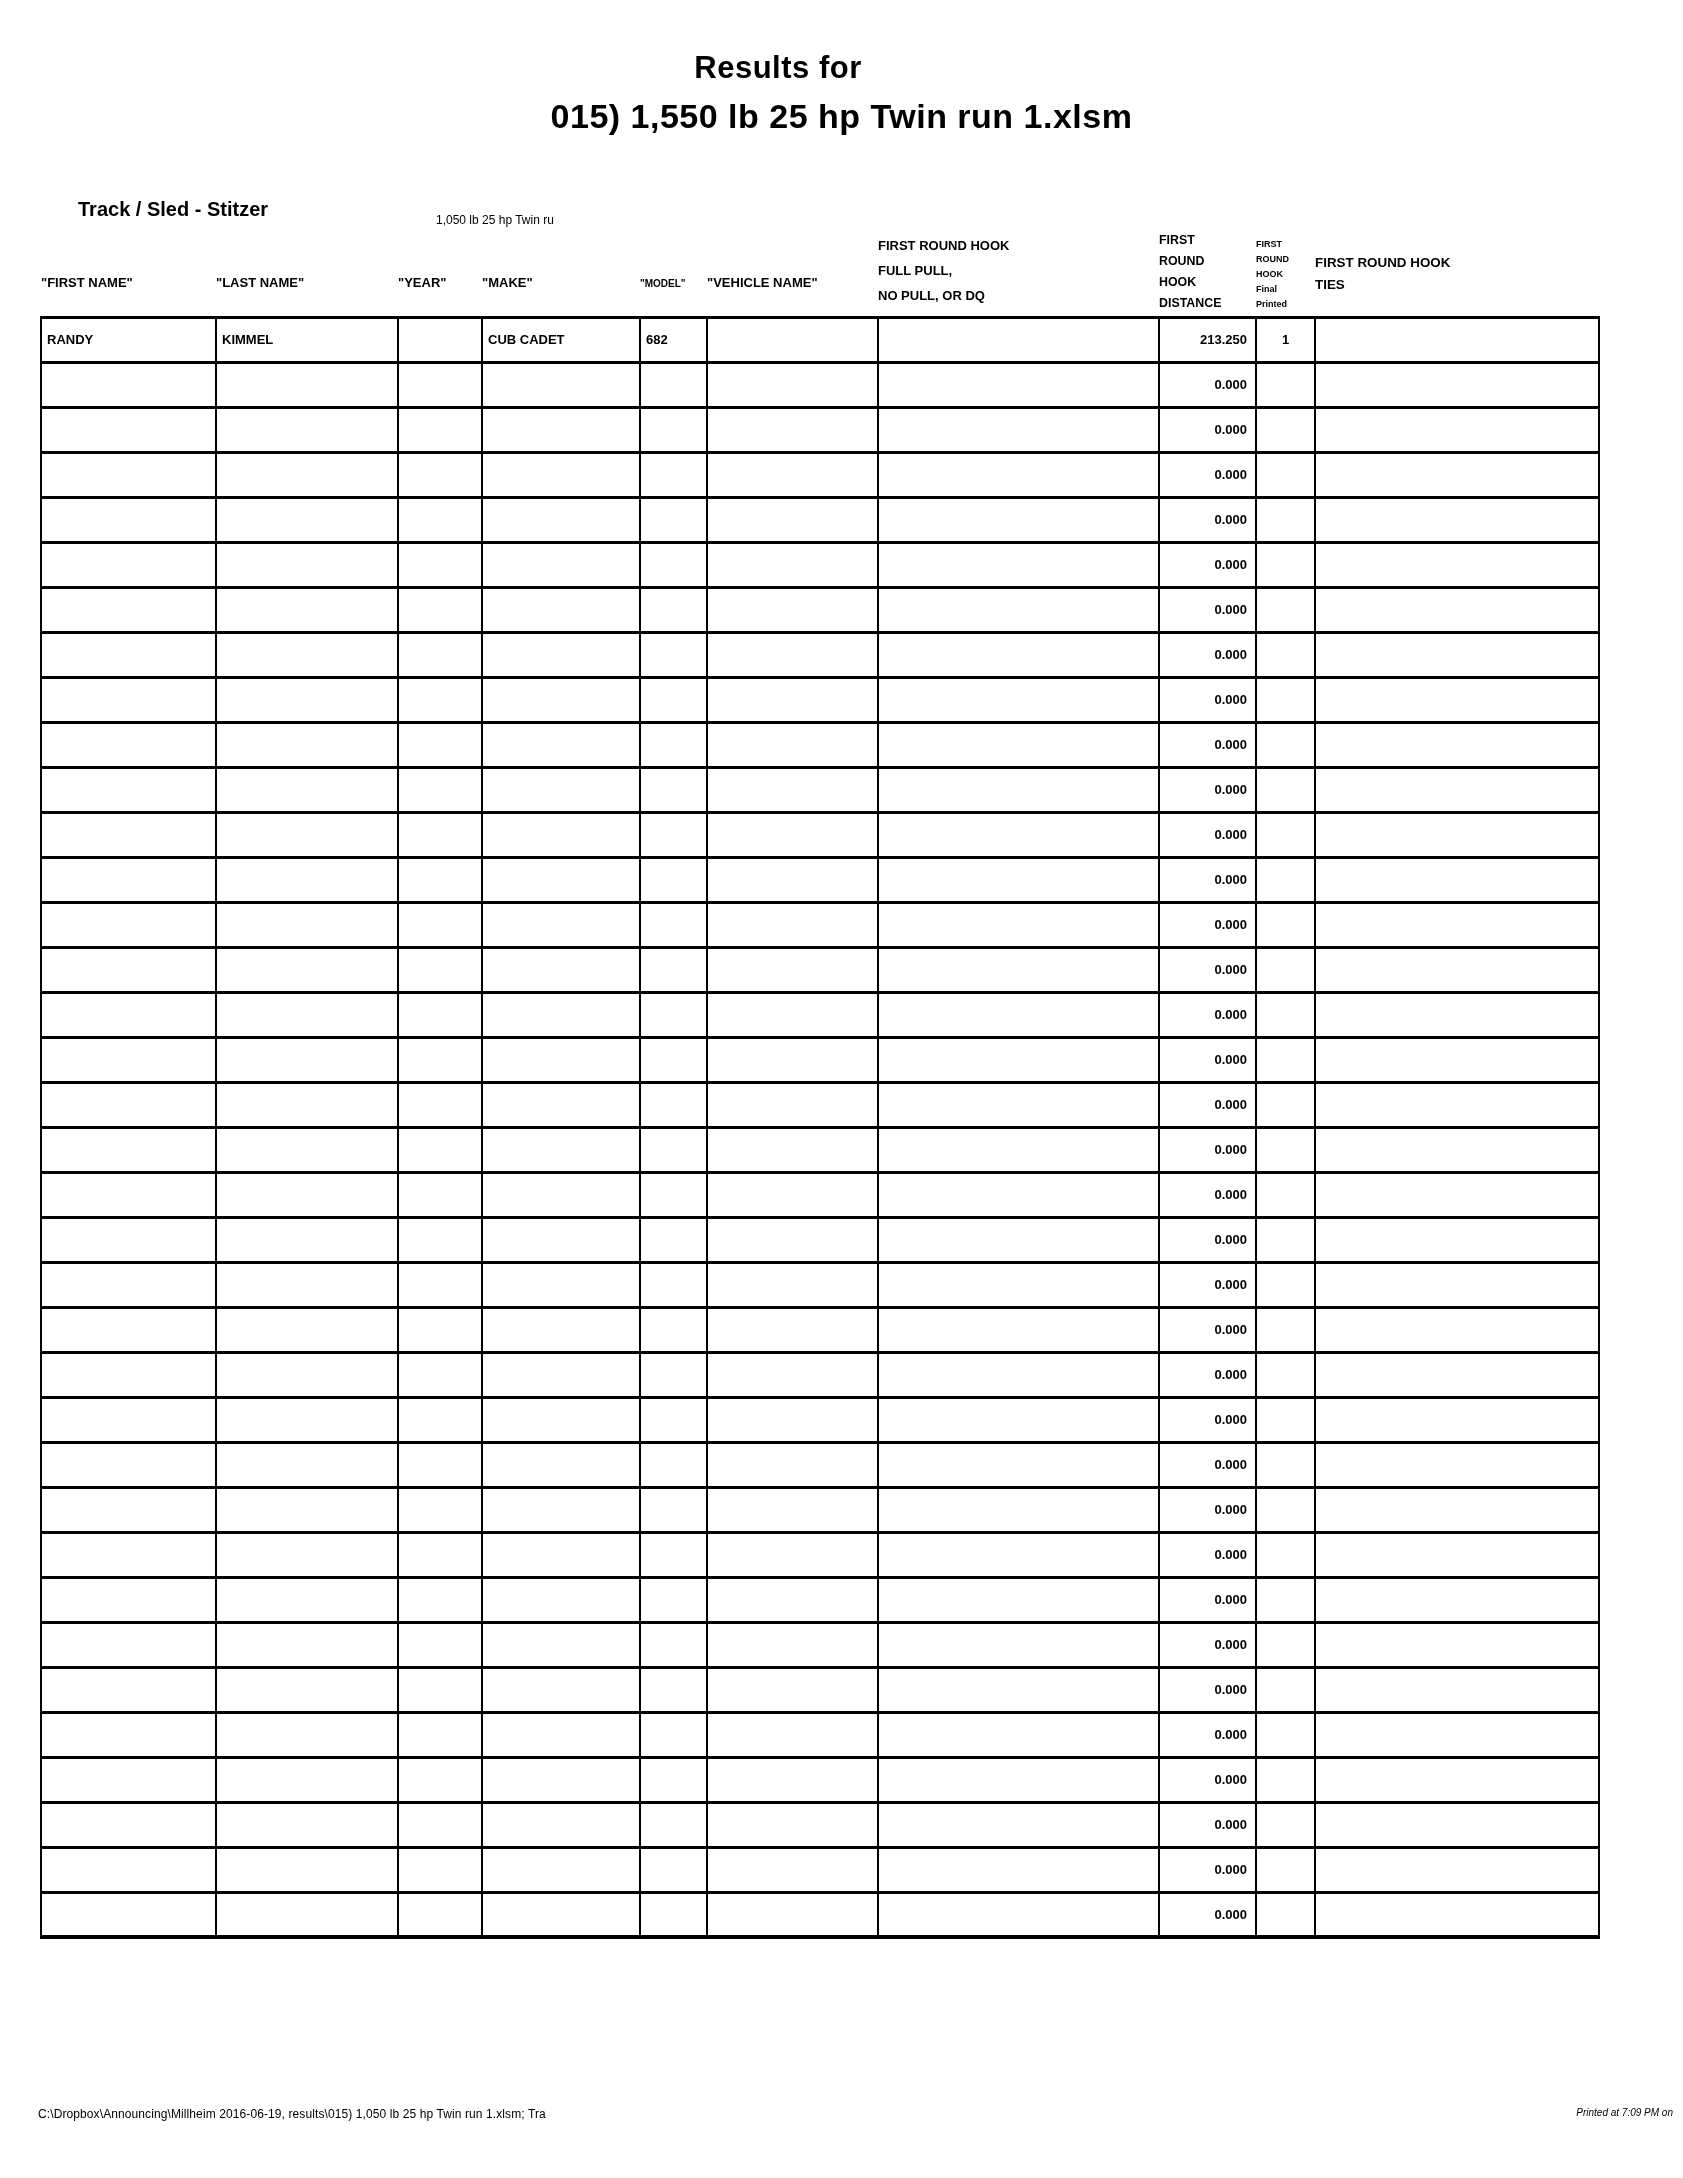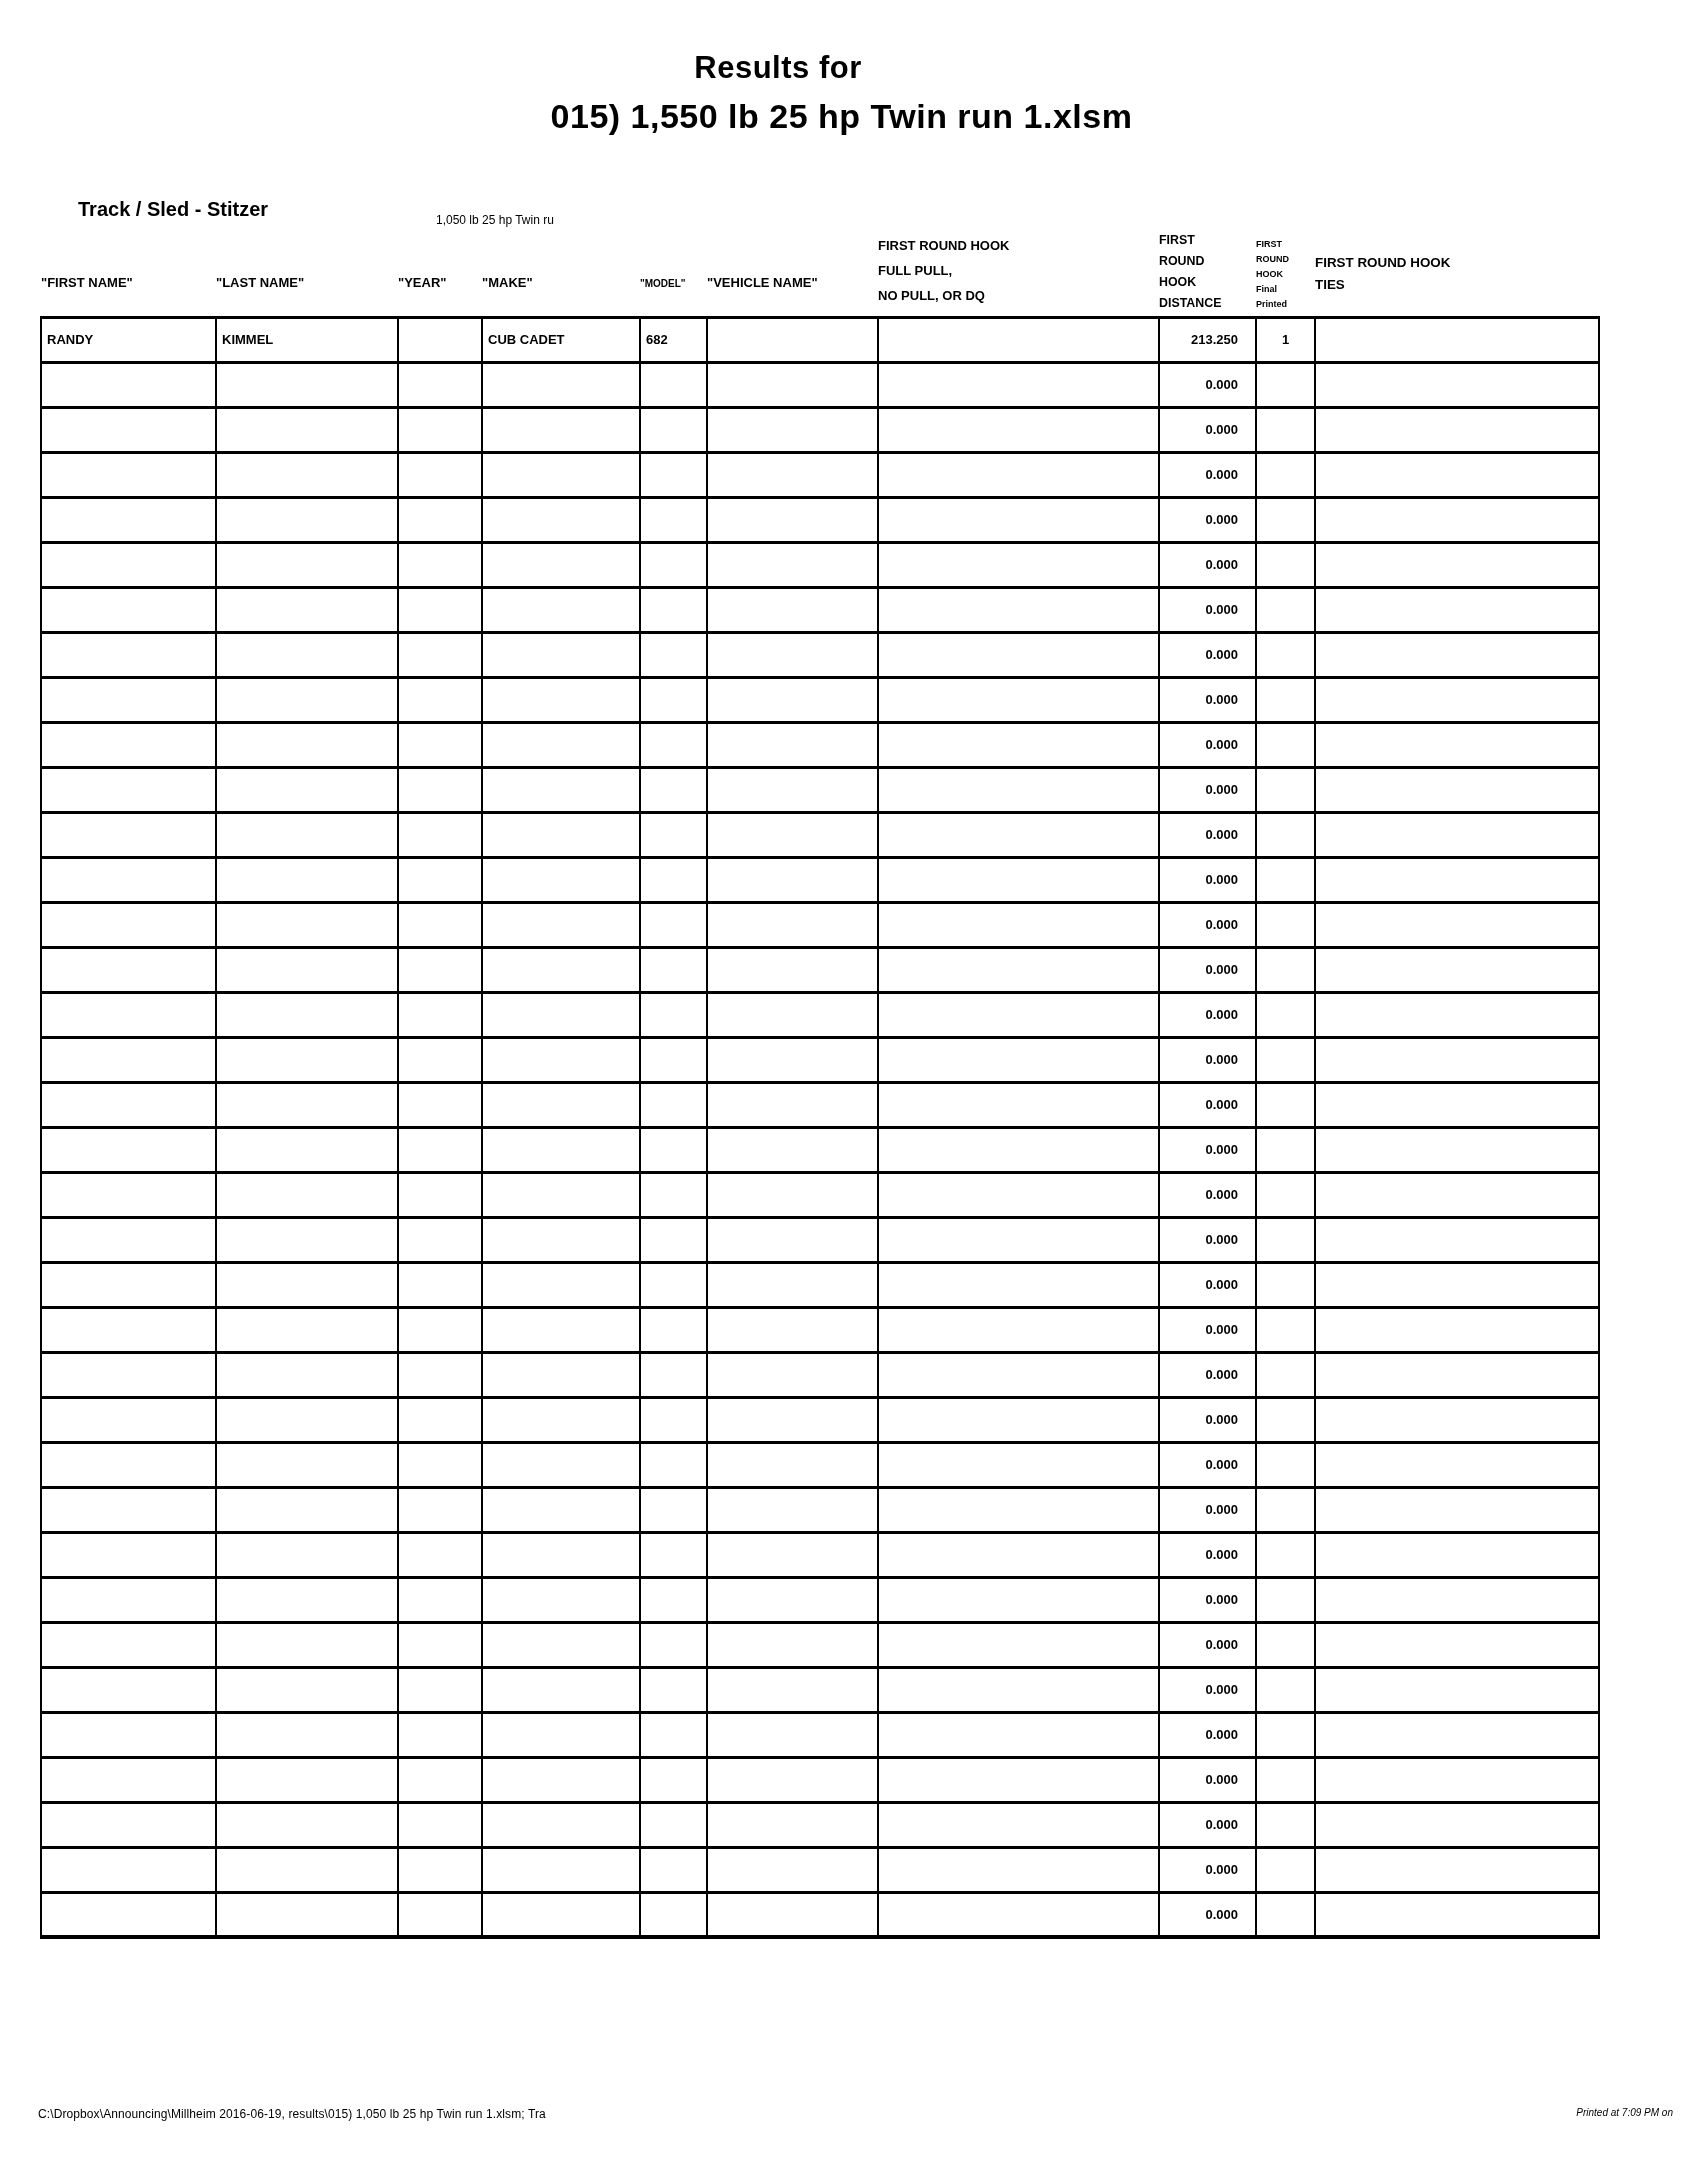"213.250" td.c-dist { padding-right: 17px -> 8px }
